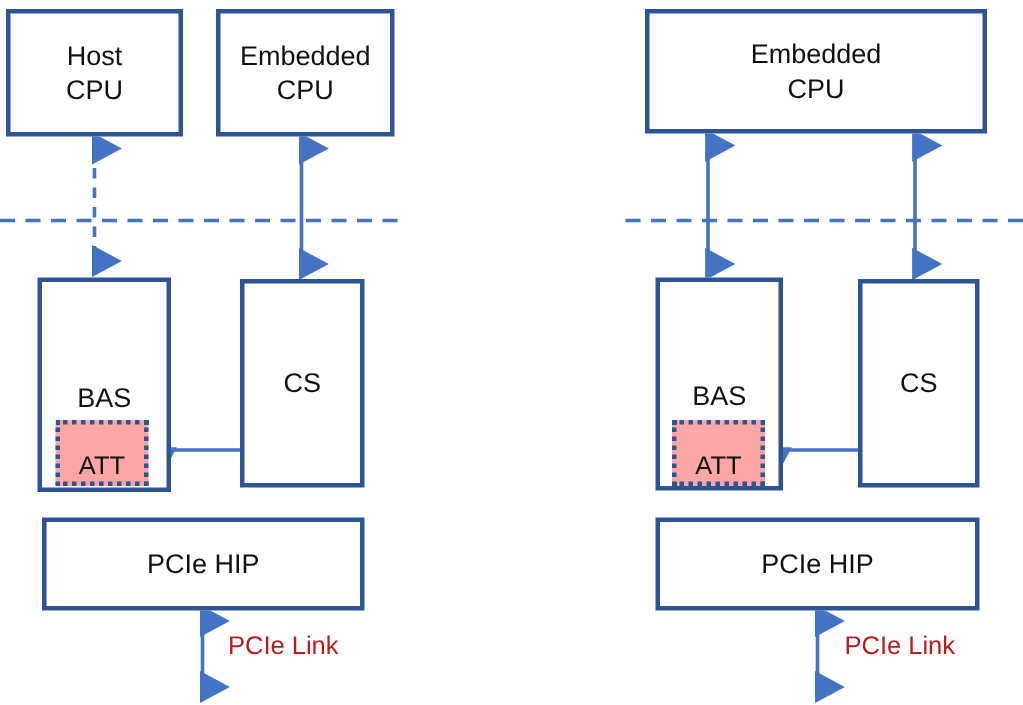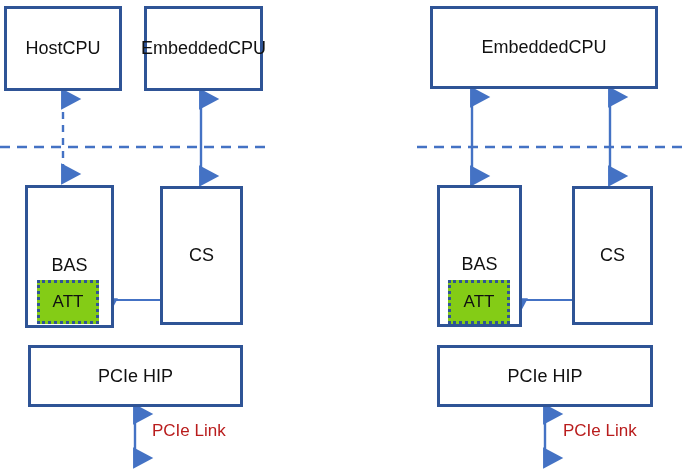"Host" .node-box.two-line { flex-direction: row -> column }
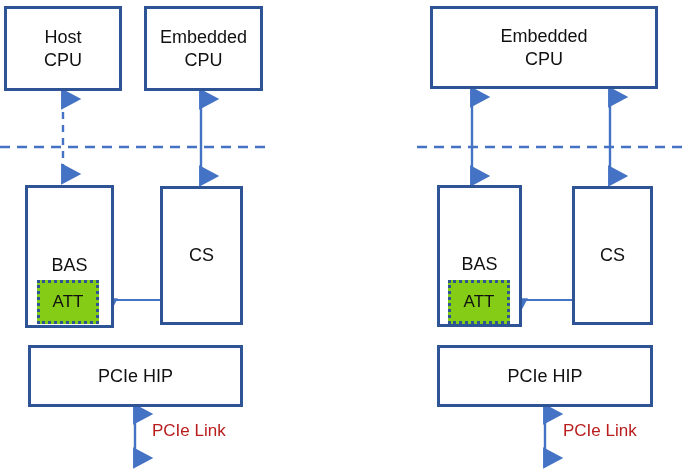"ATT" .att-box { align-items: center -> flex-end; background: #84cc16 -> #fca5a5 }
